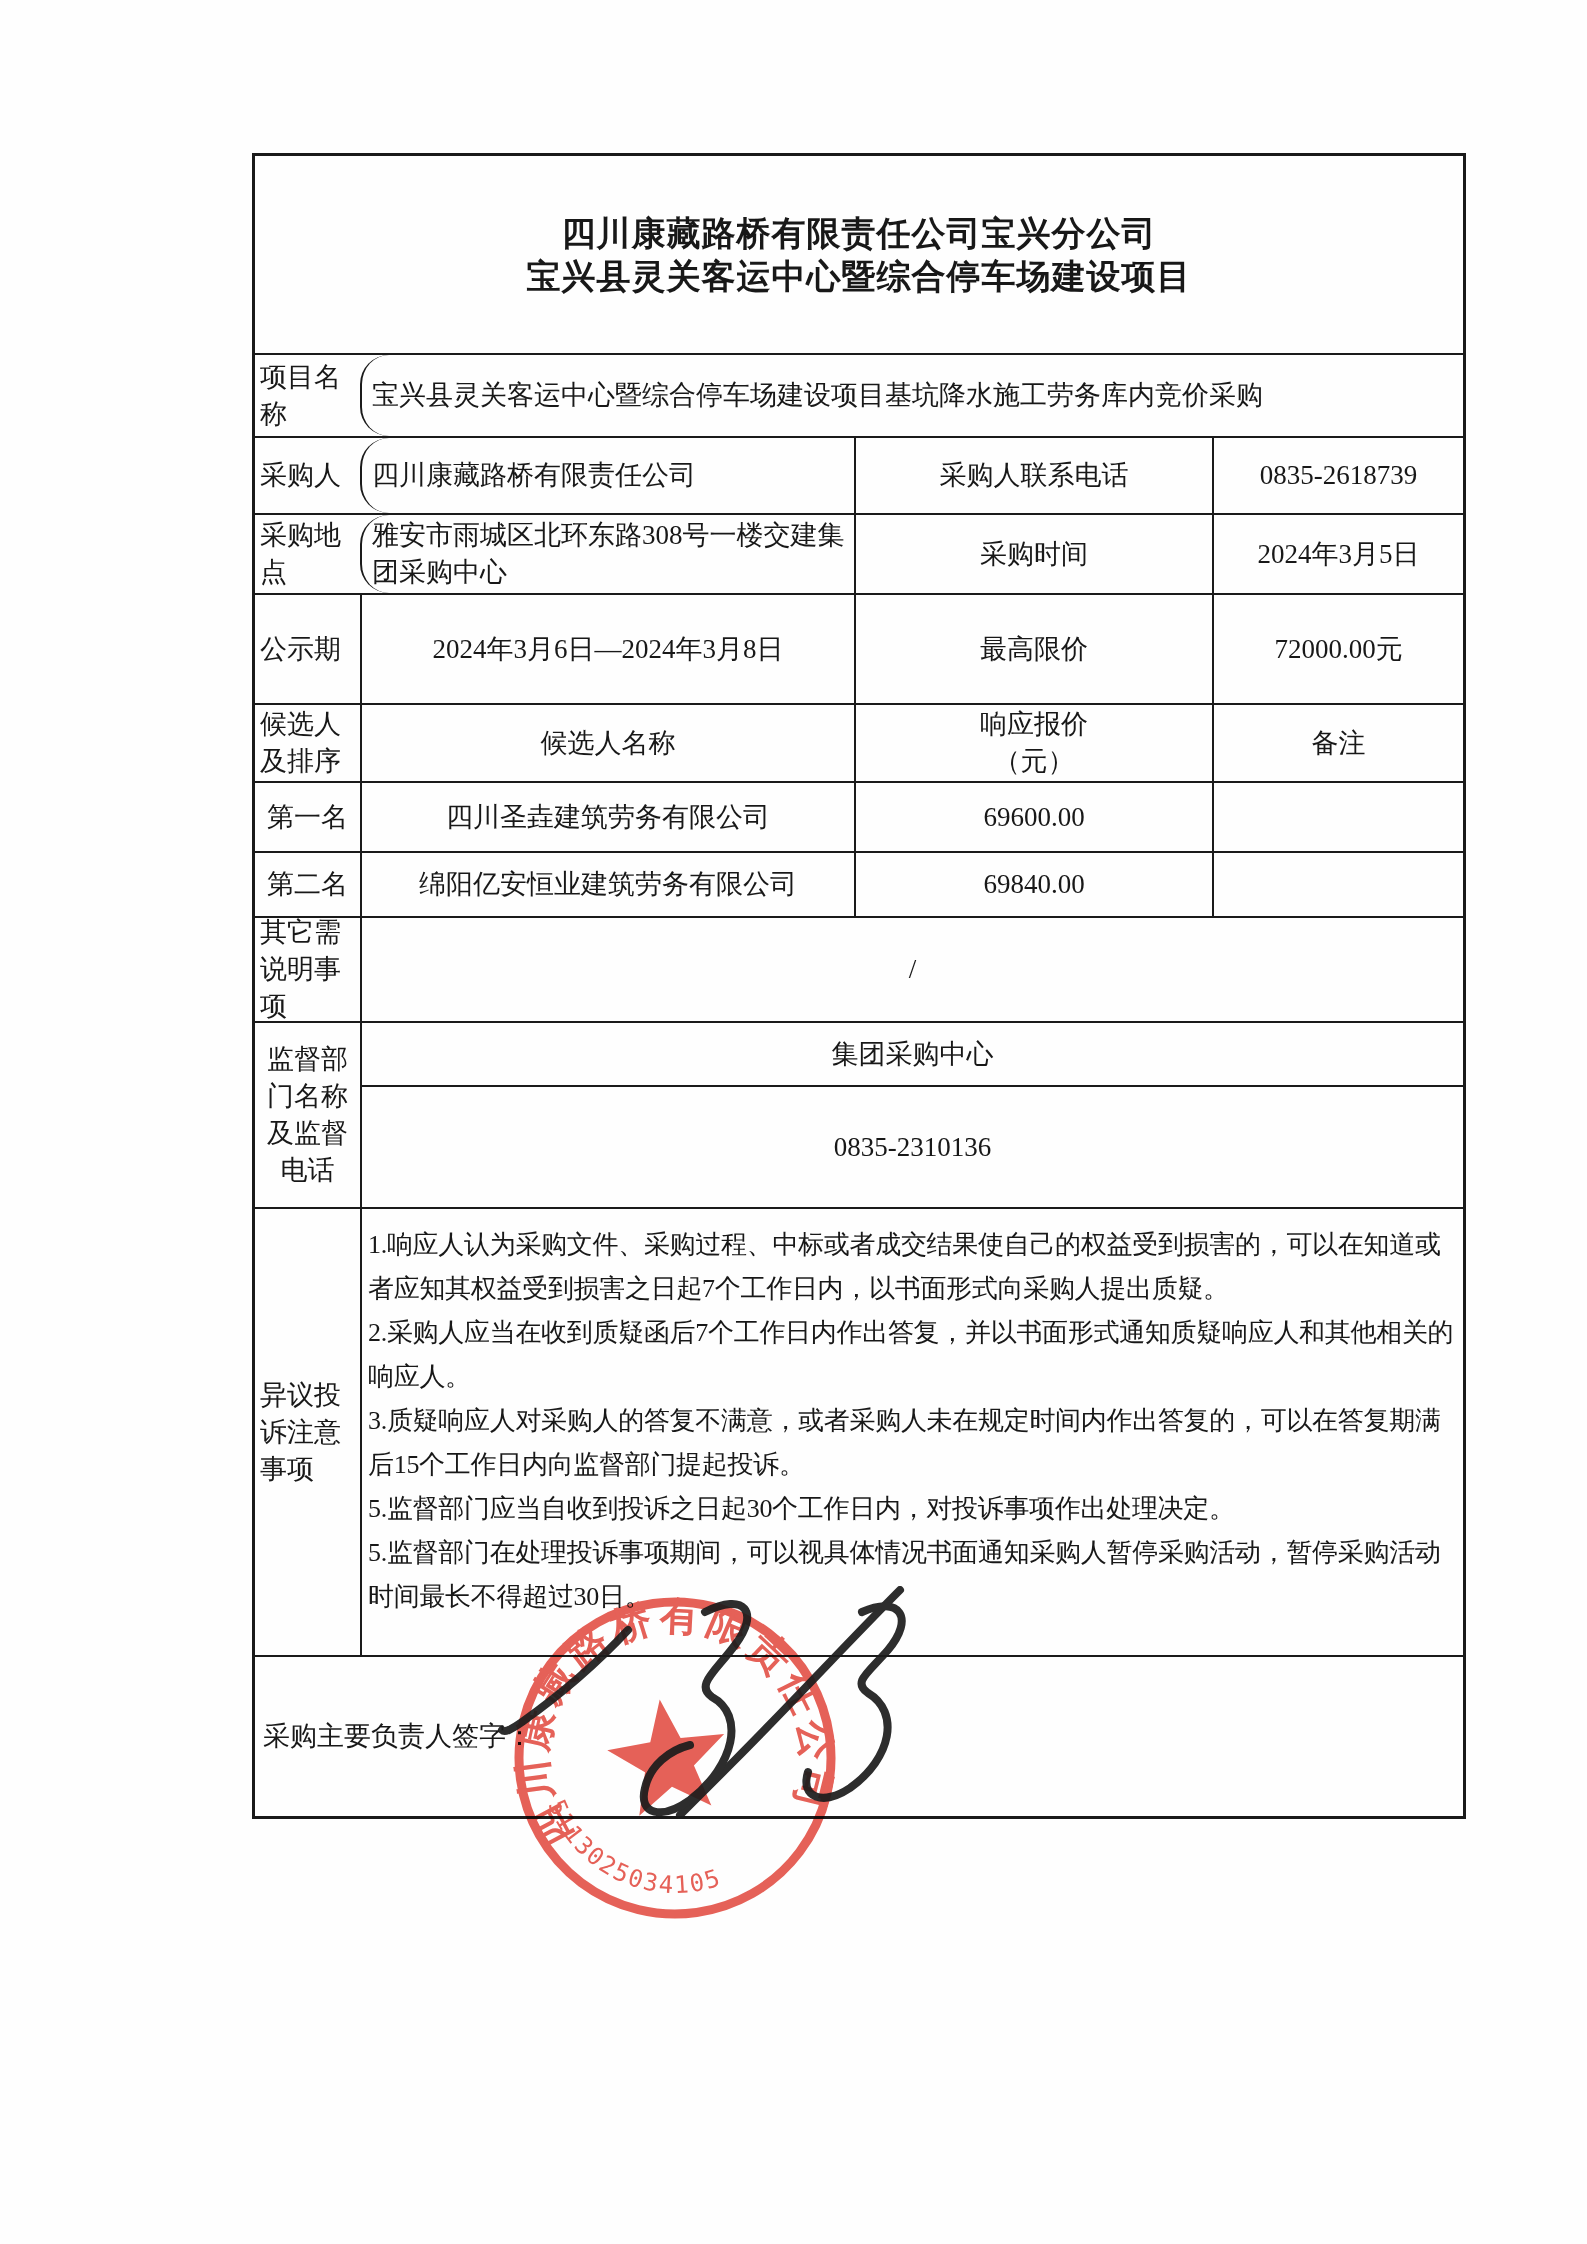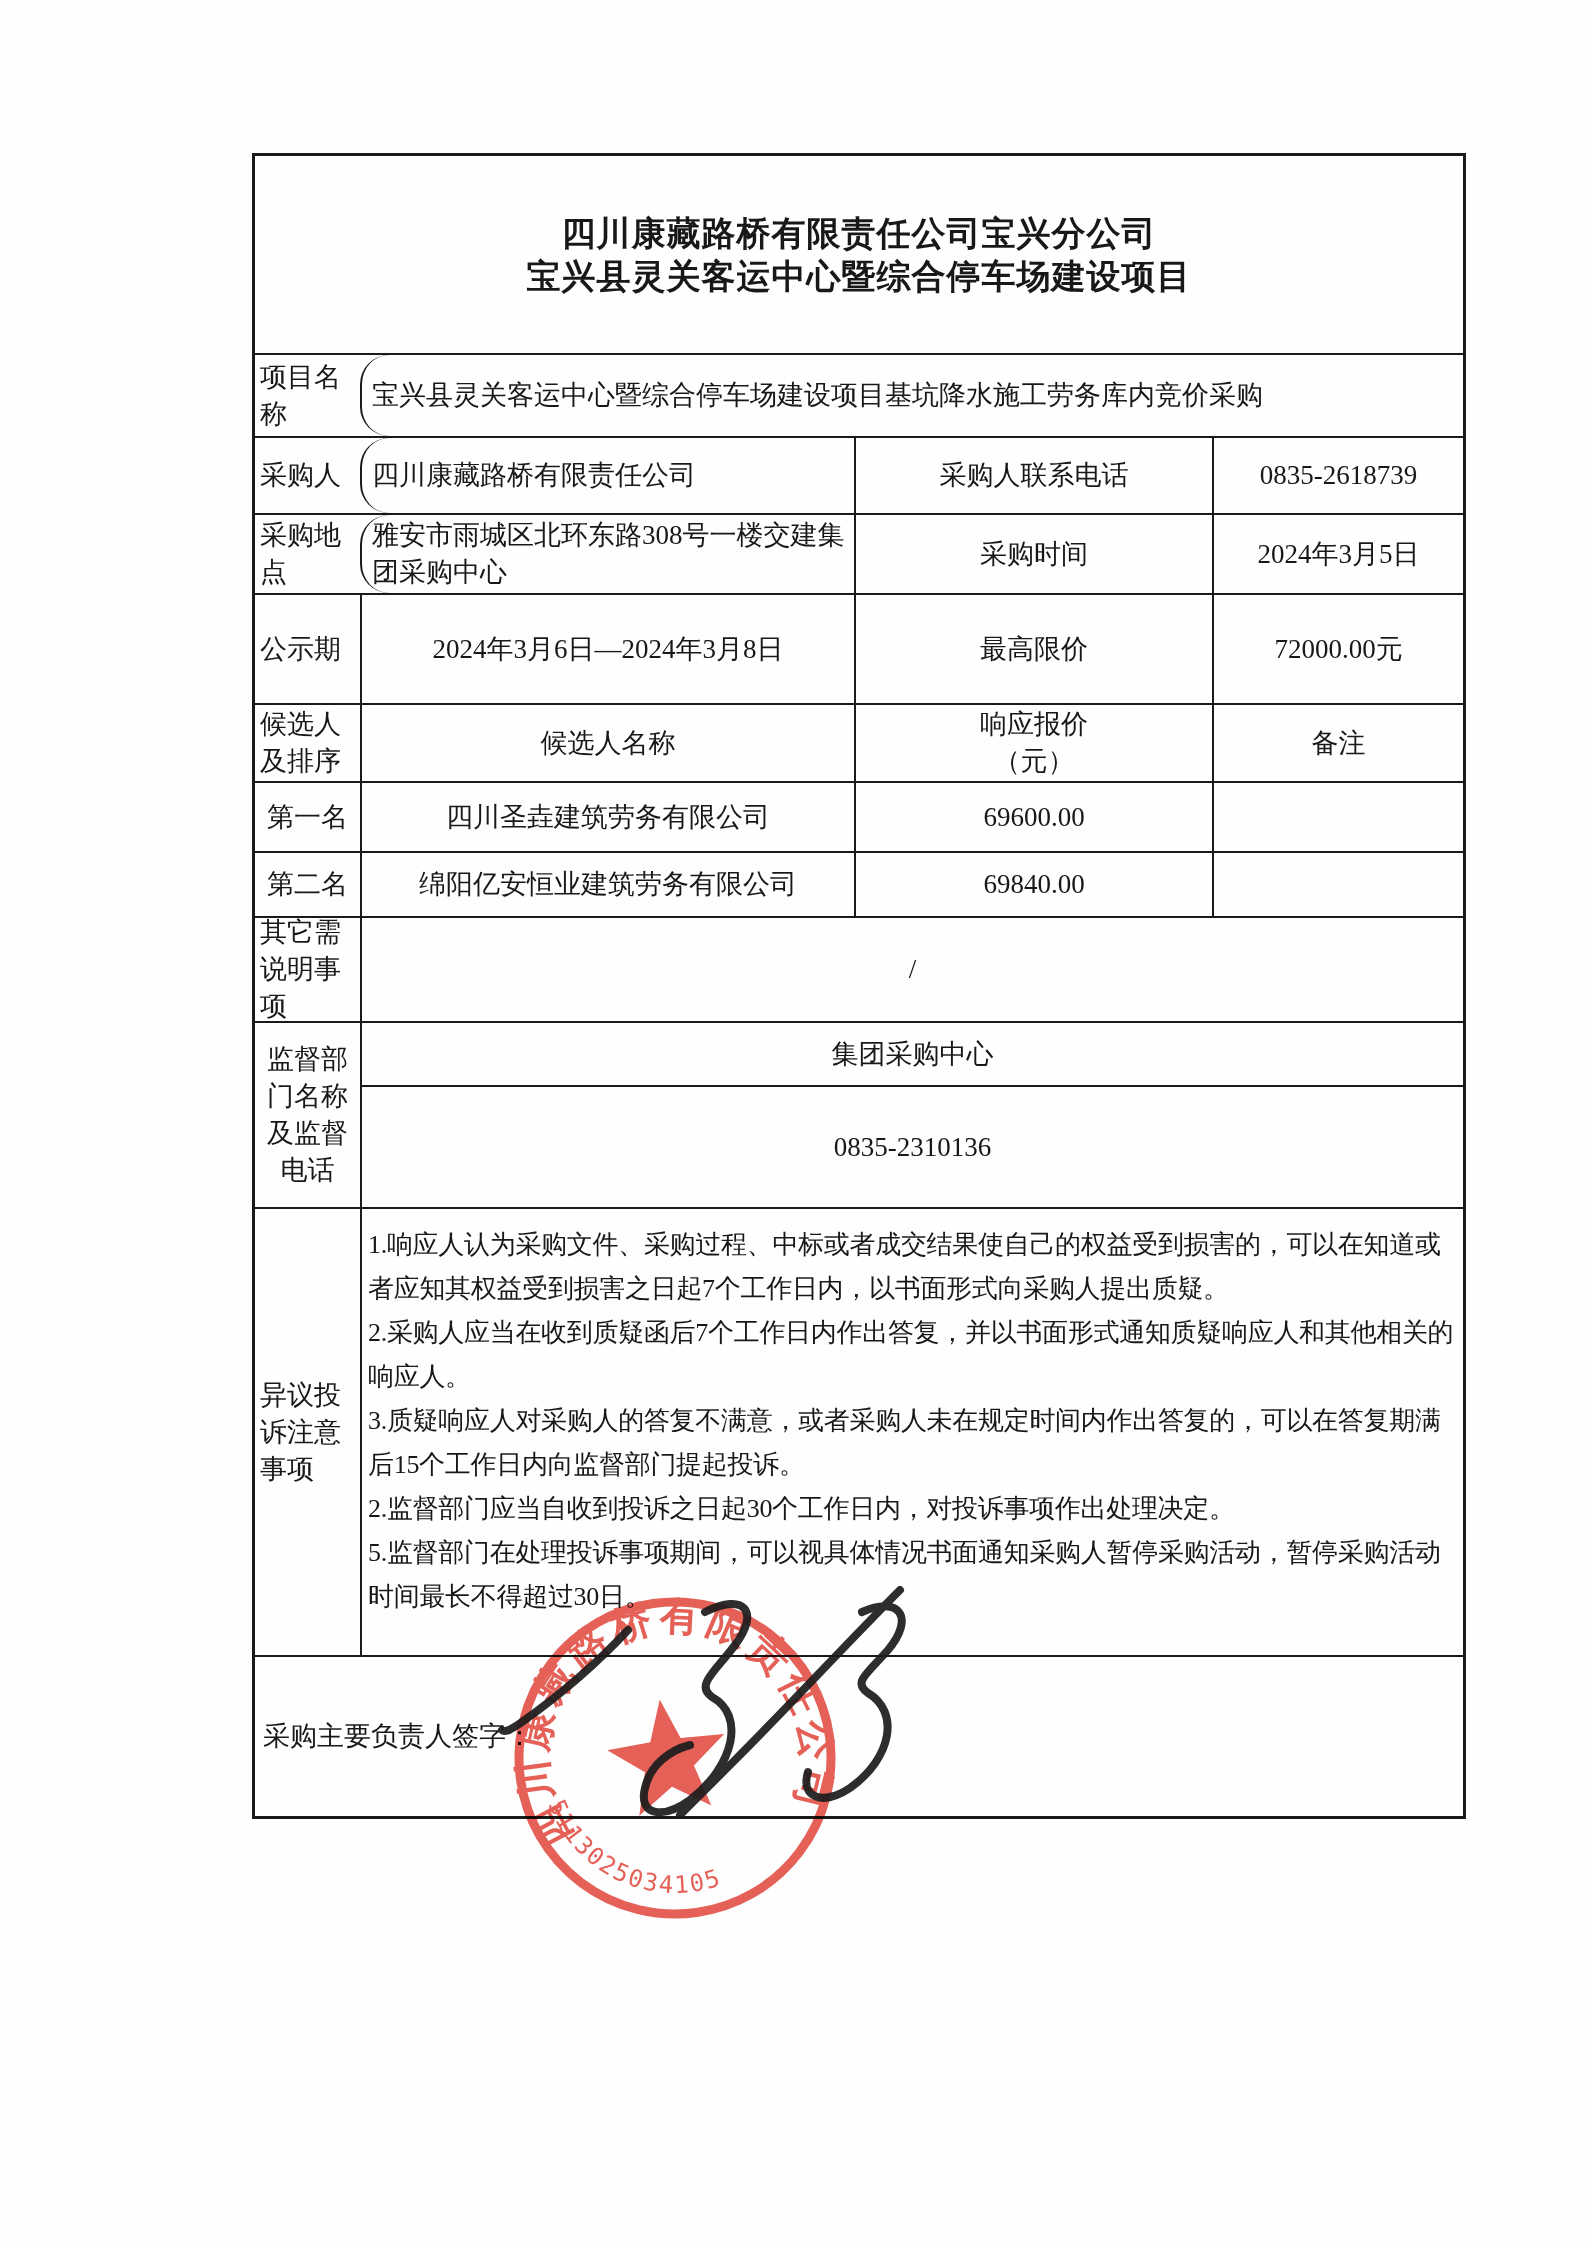"2.监督部门应当自收到投诉之日起30个工作日内，对投诉事项作出处理决定。" p { text: 2 -> 5 }
